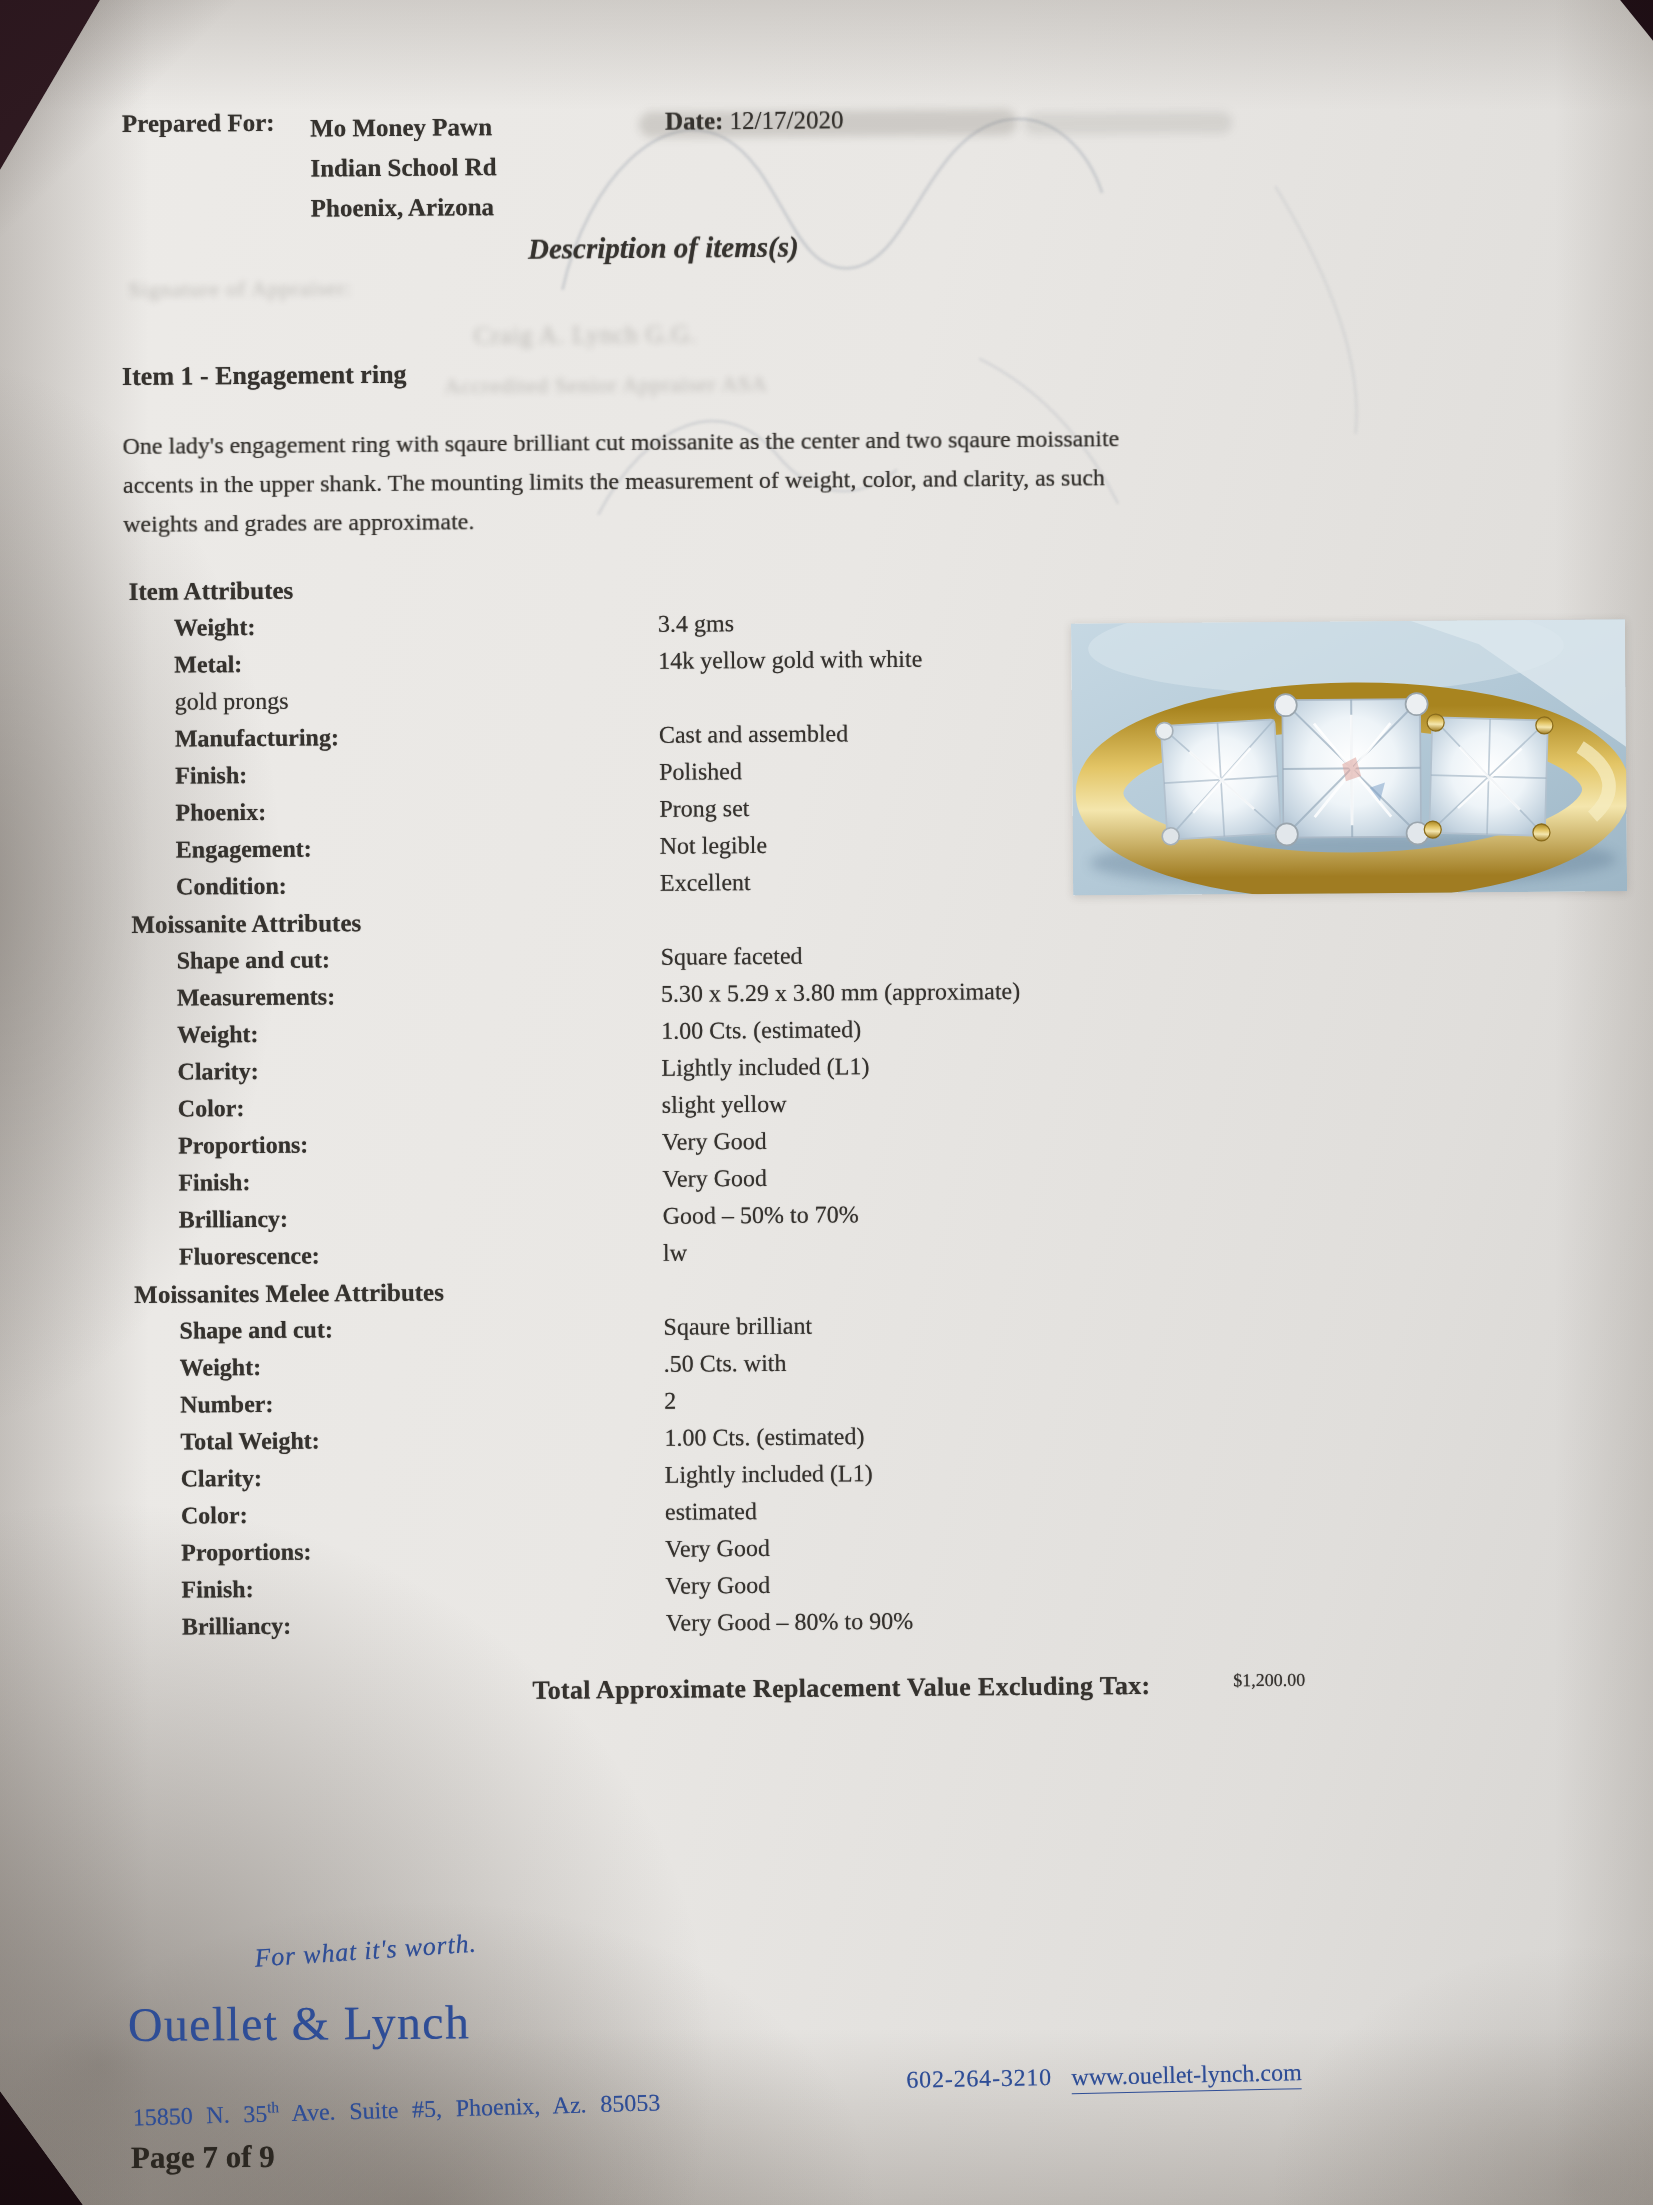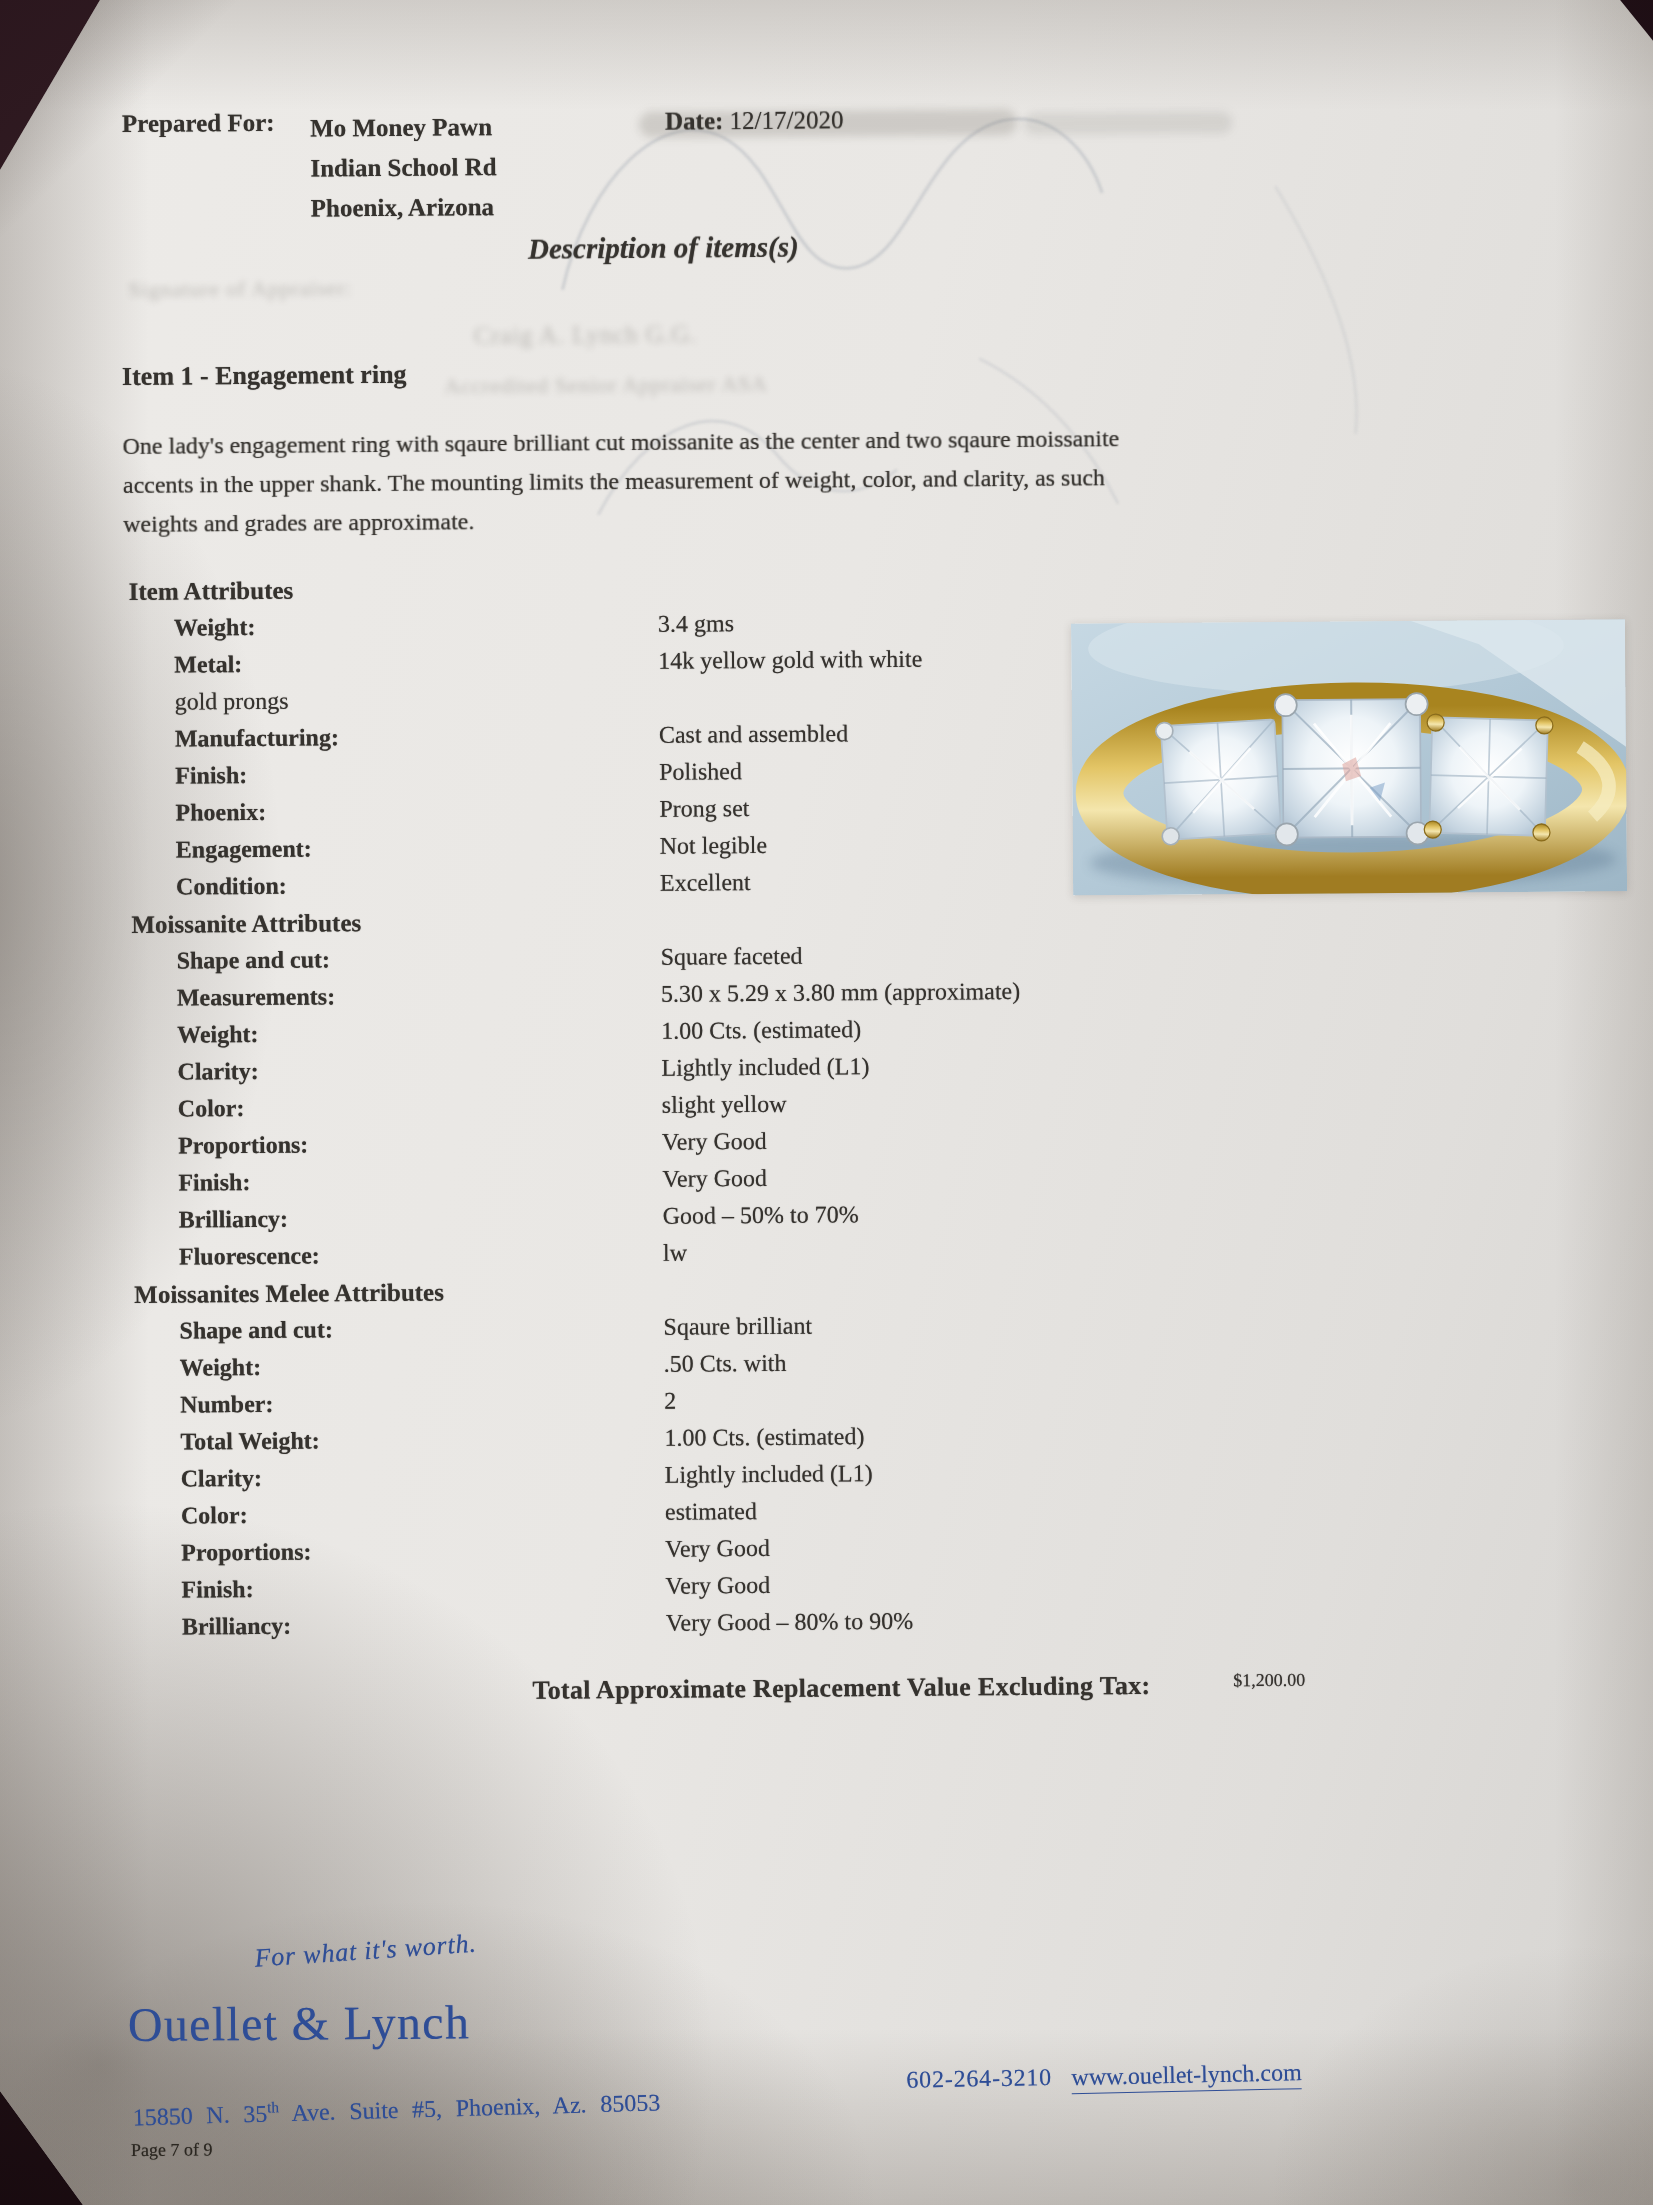"Page 7 of 9" .page-num { font-size: 18px -> 31px; font-weight: normal -> bold }
